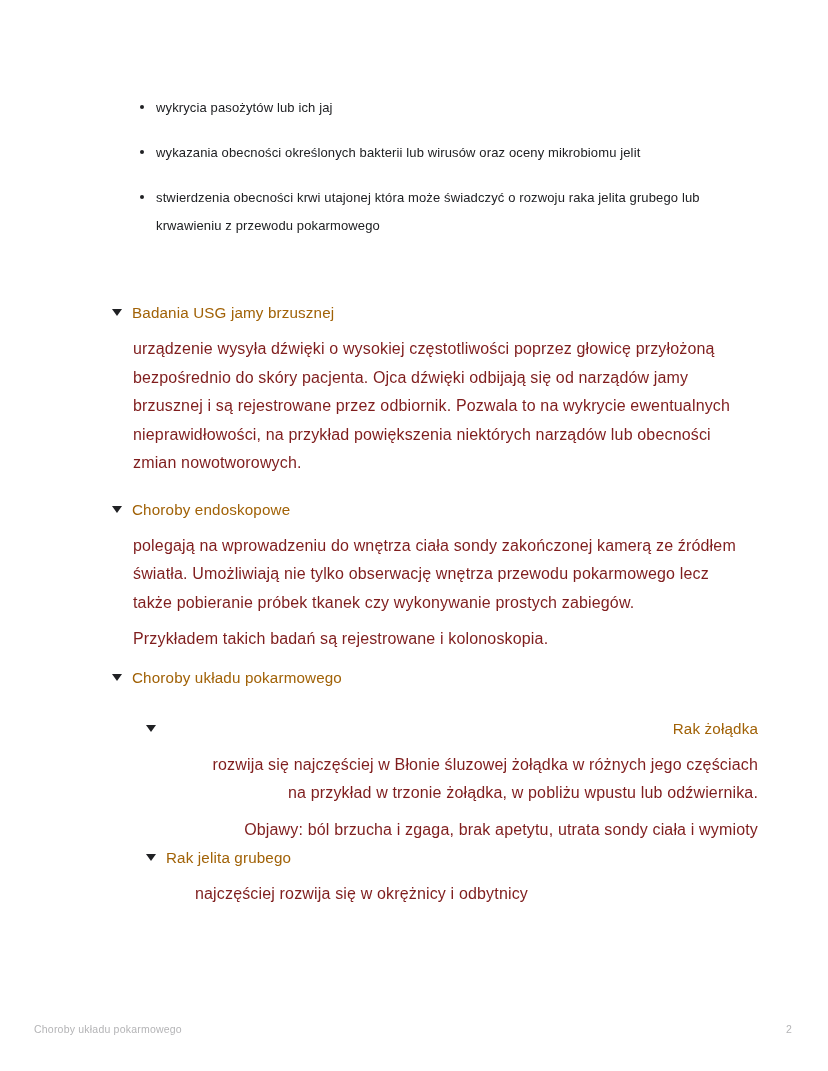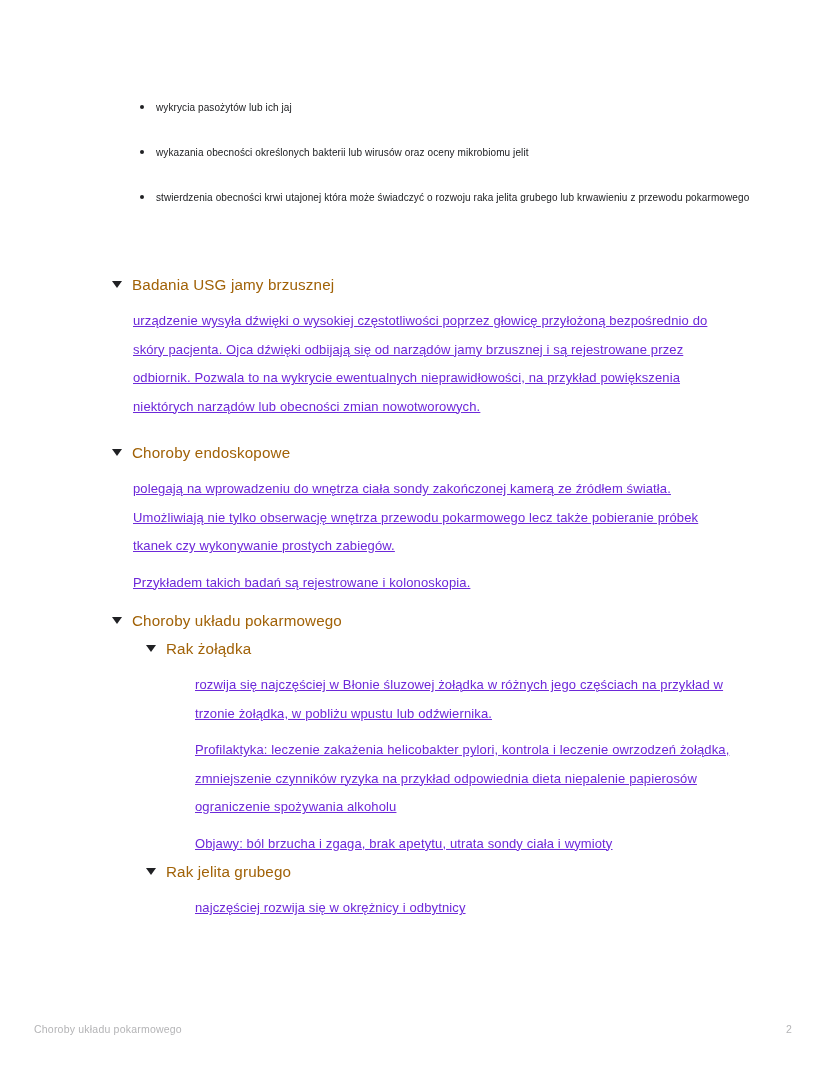"wykrycia pasożytów lub ich jaj" .bullet-item { font-size: 10px -> 13px }
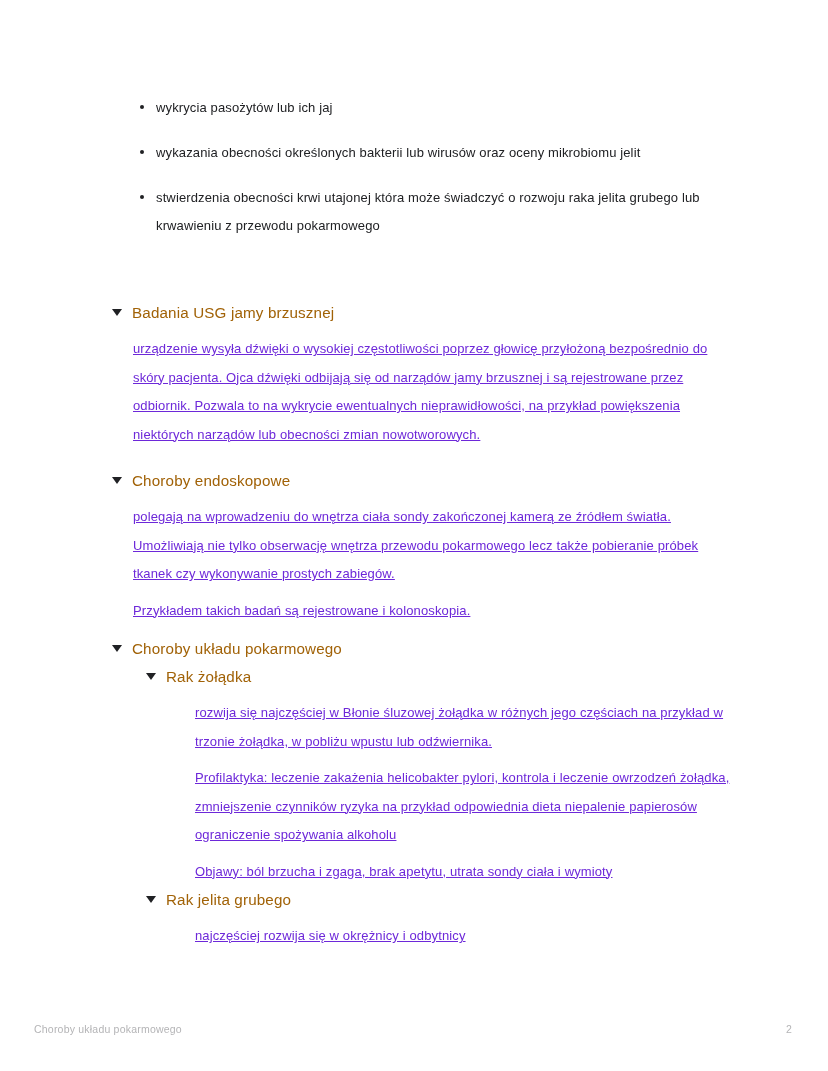"urządzenie wysyła dźwięki o wysokiej" .para { color: #6d28d9 -> #7f1d1d; font-size: 13px -> 16px; text-decoration: underline -> none }
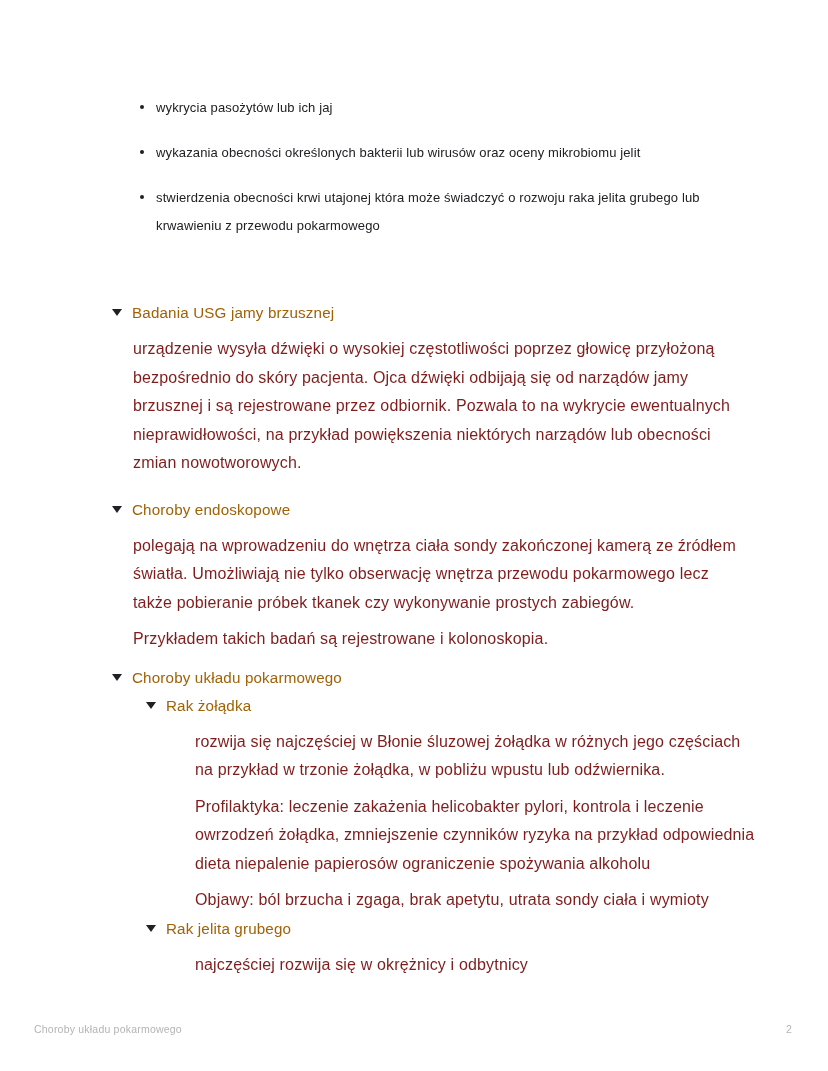"Rak żołądka" div.node { margin-top: 0 -> 23px; text-align: none -> right }
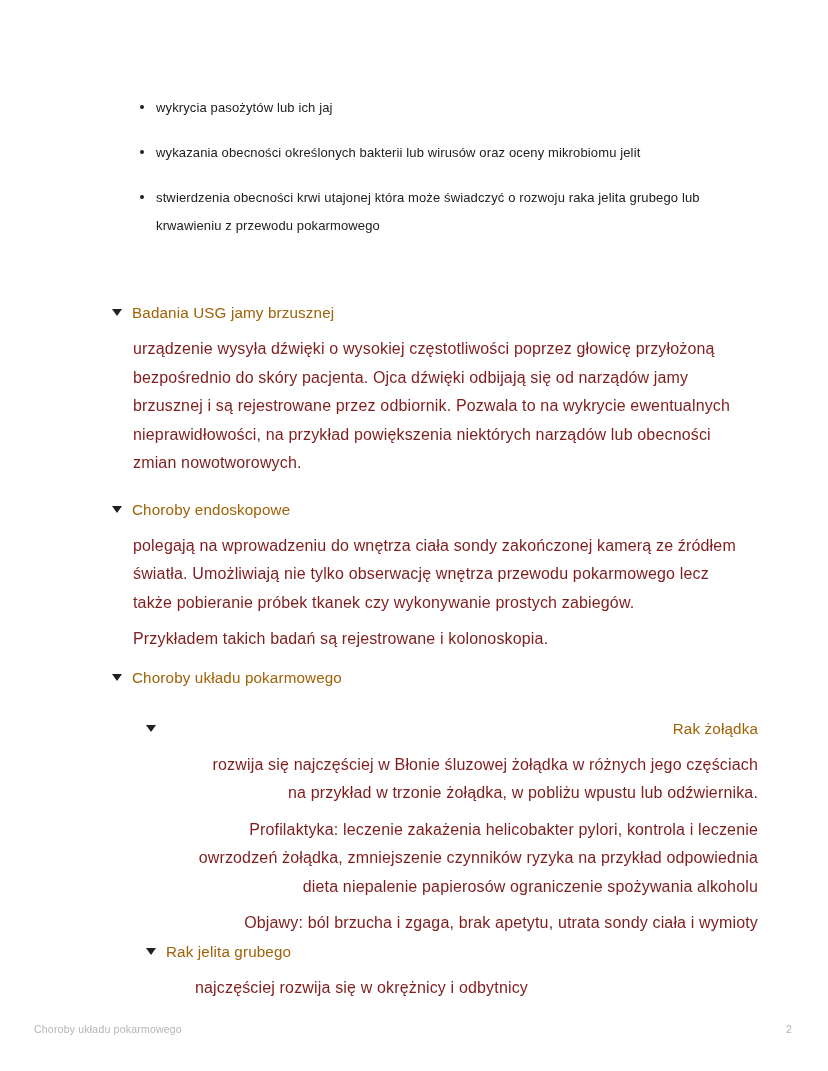"Profilaktyka: leczenie zakażenia" p.para { html: <p>Profilaktyka: leczenie zakażenia helicobakter pylori, kontrola i leczenie owrzodzeń żołądka, zmniejszenie czynników ryzyka na przykład odpowiednia dieta niepalenie papierosów ograniczenie spożywania alkoholu</p> -> none }
